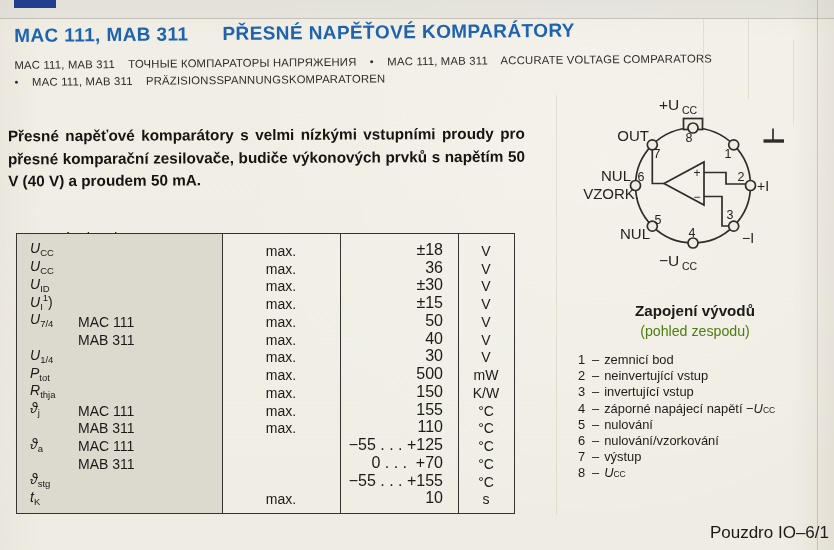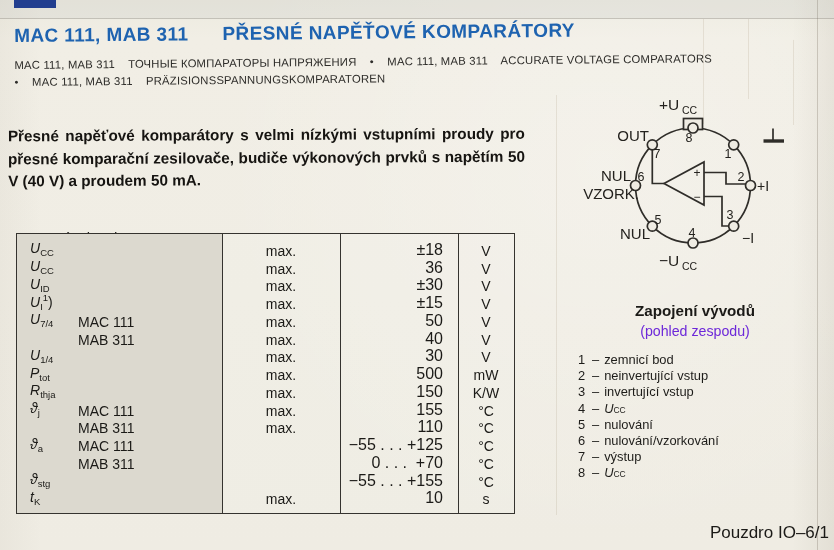"(pohled zespodu)" .diag-subcaption { color: #6d28d9 -> #4d7c0f }
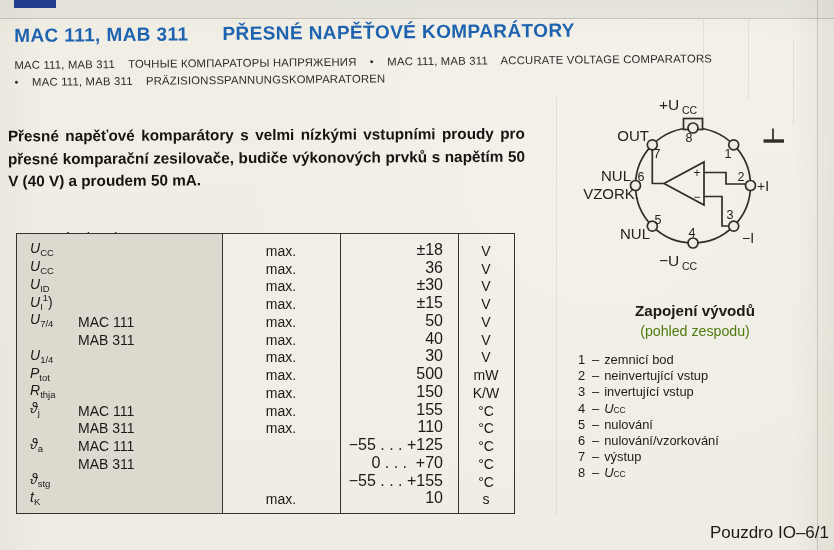"záporné napájecí napětí −" span.pin-label { html: none -> <span>záporné napájecí napětí −</span> }
